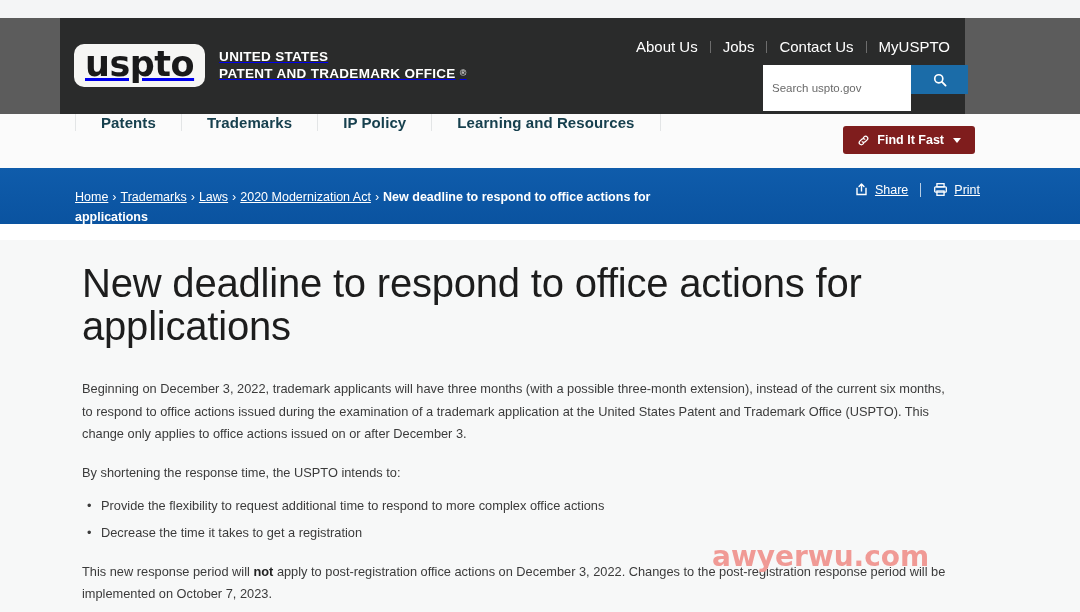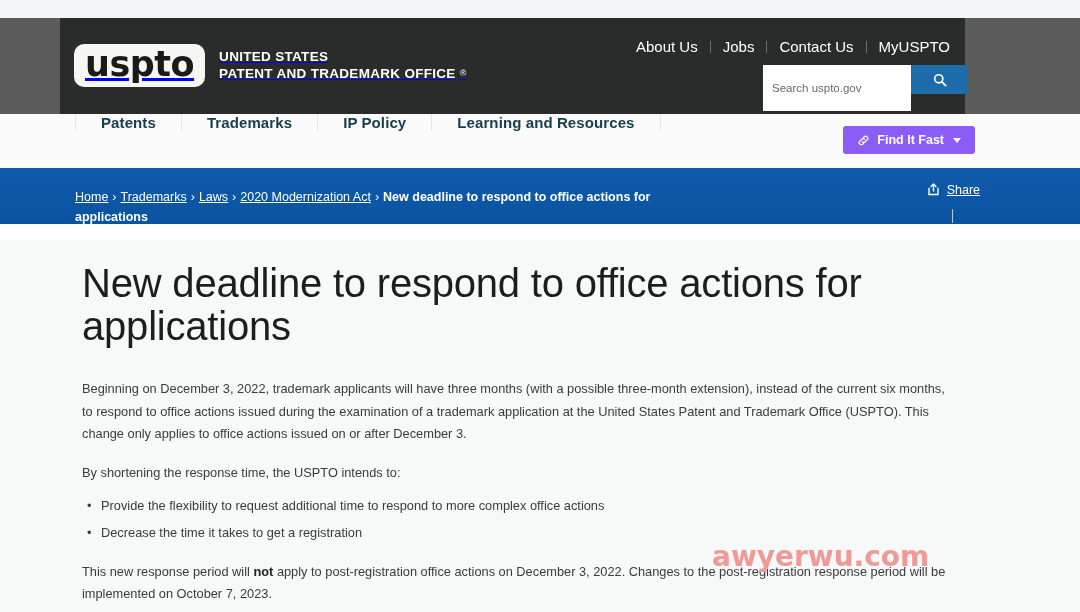"Find It Fast" .fif-btn { background: #8b5cf6 -> #7f1d1d }
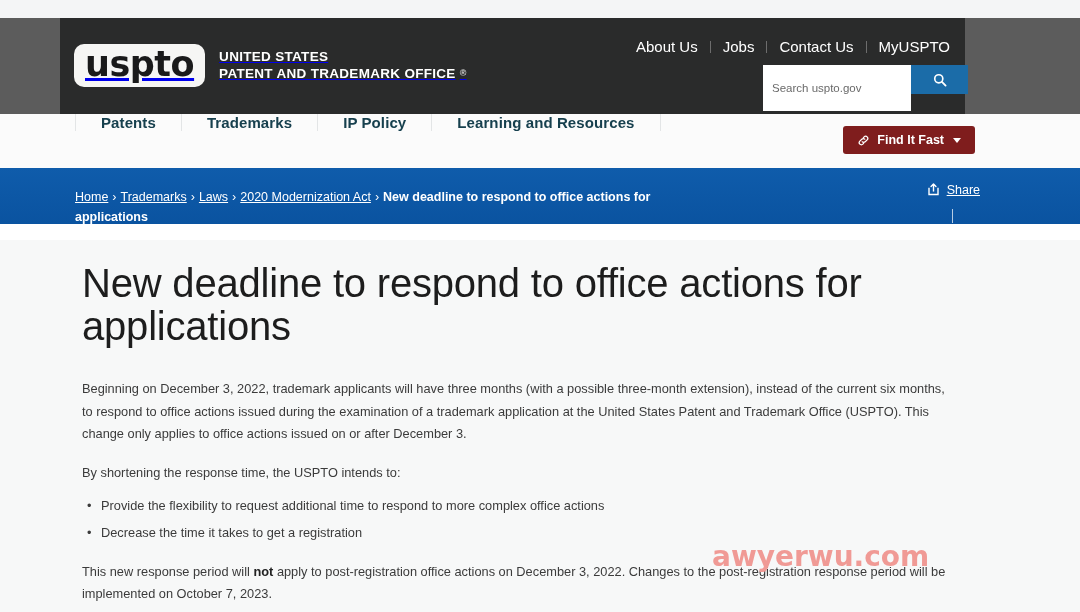"Share" .bar-actions { flex-direction: column -> none }
